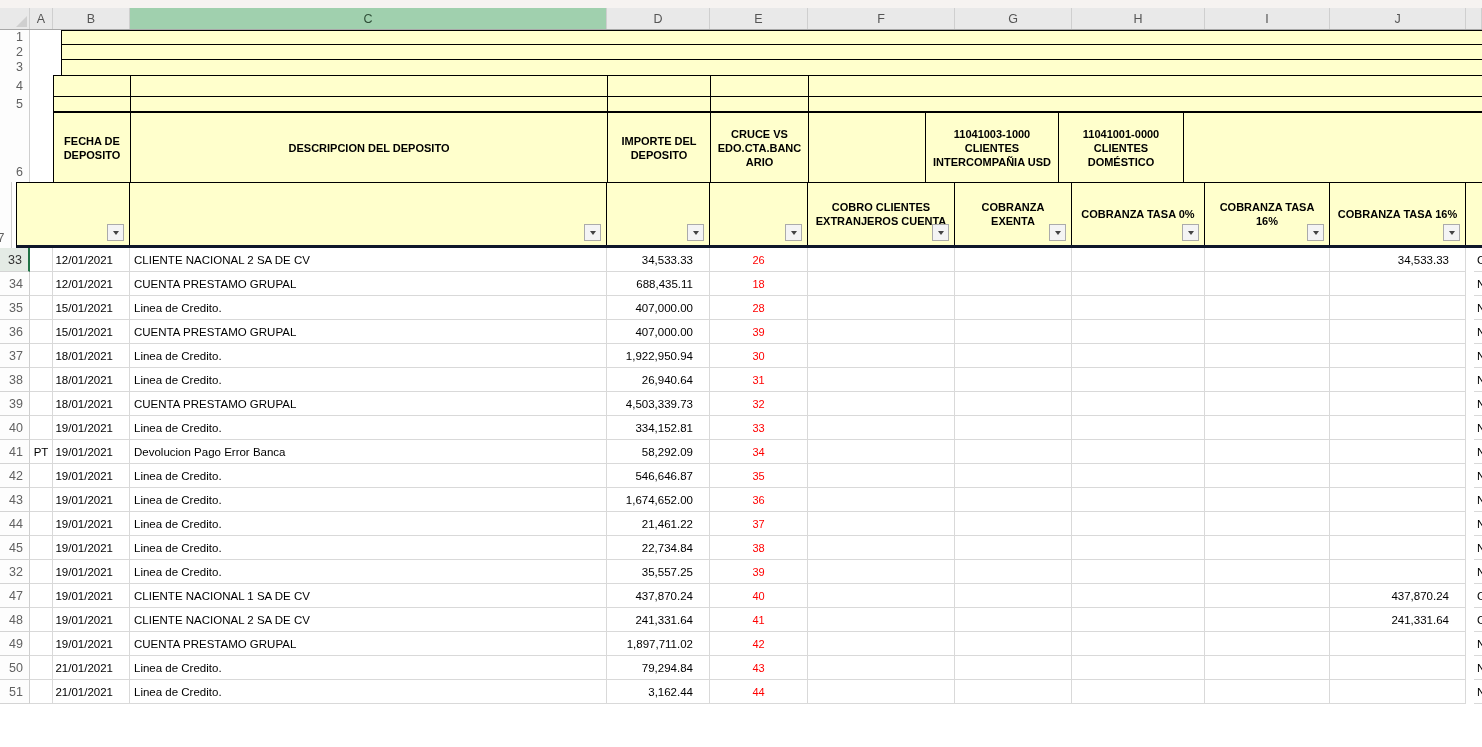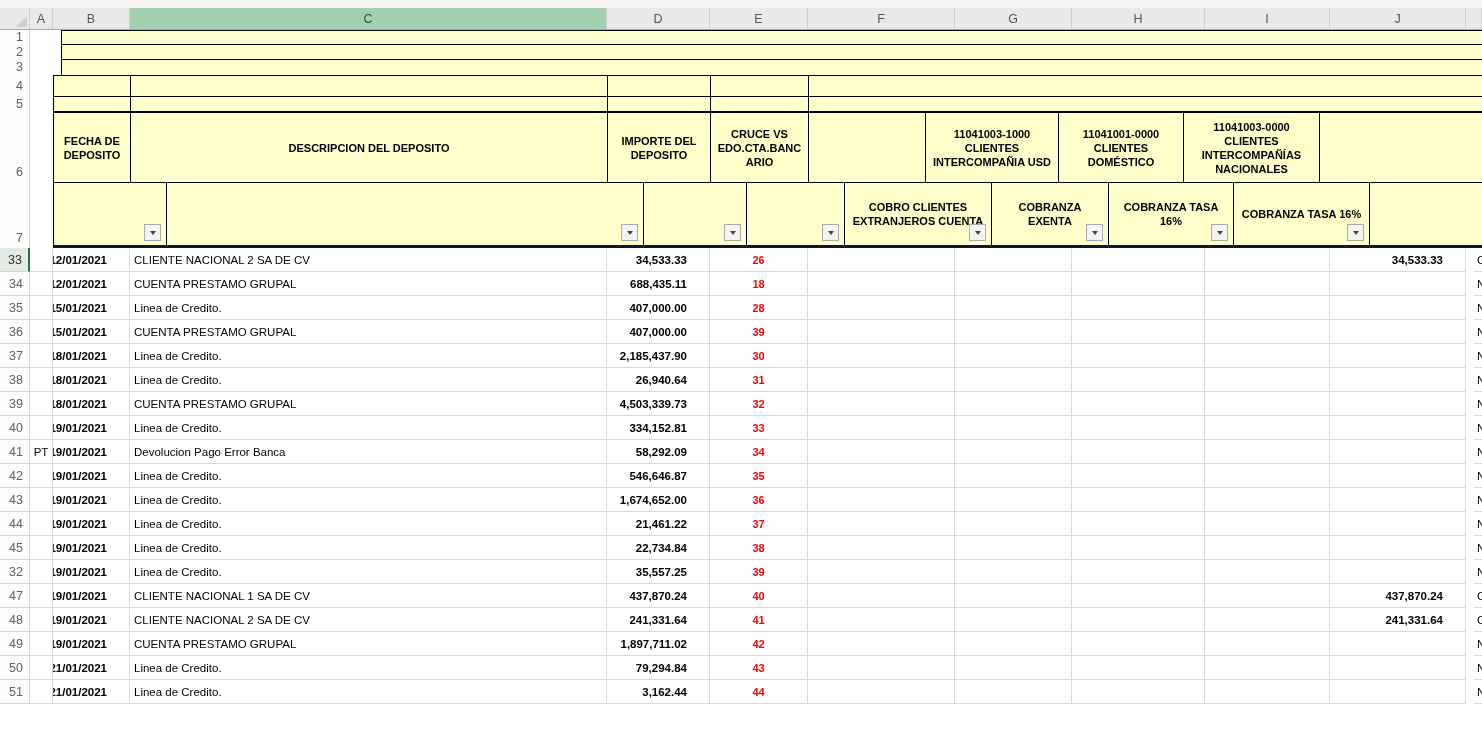"11041003-0000 CLIENTES INTERCOMPAÑÍAS" div.hcell { html: <div>11041003-0000 CLIENTES INTERCOMPAÑÍAS NACIONALES</div> -> none }
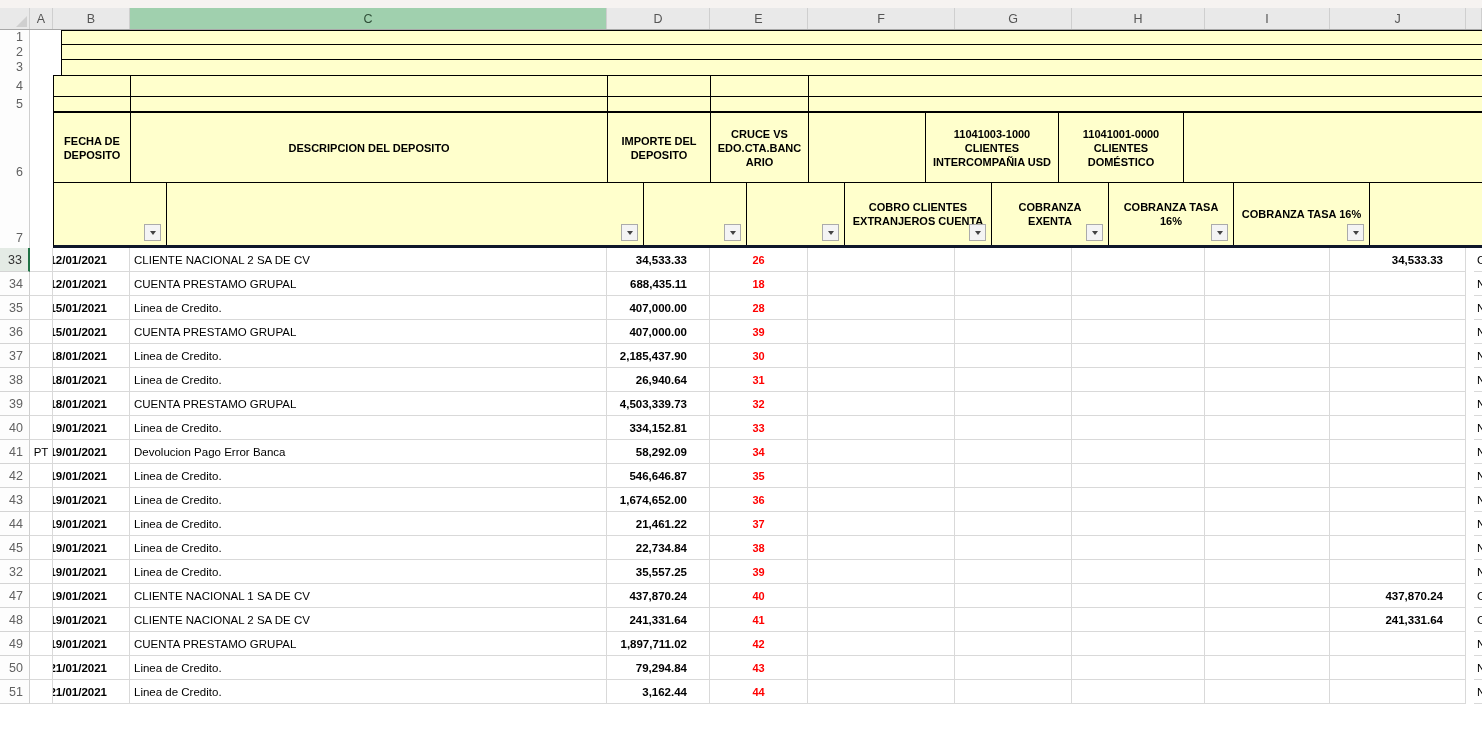"COBRANZA TASA 0%" div.hcell { html: none -> <div> <span>COBRANZA TASA 0%</span> <div> <span></span> </div> </div> }
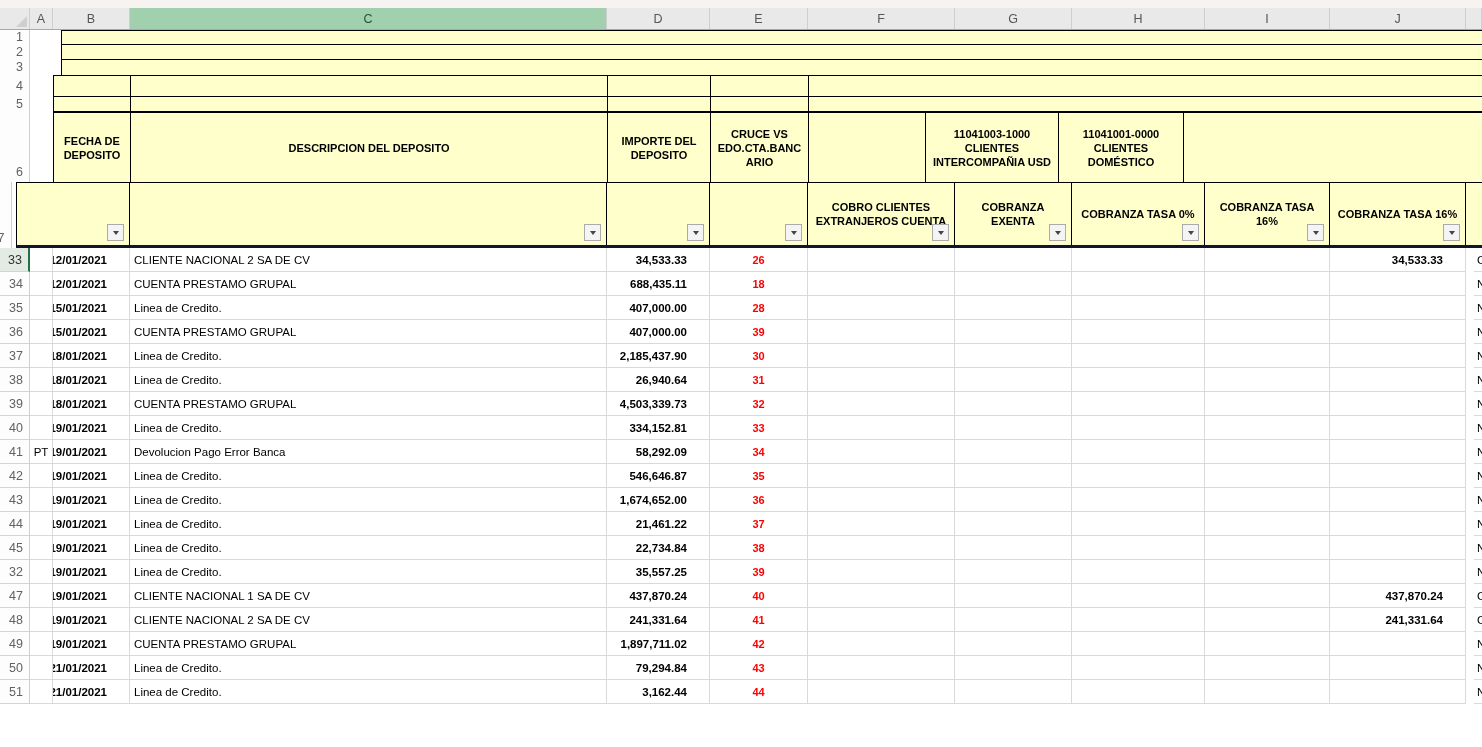"12/01/2021" .al-r { font-weight: bold -> none; padding-right: 22px -> 16px }
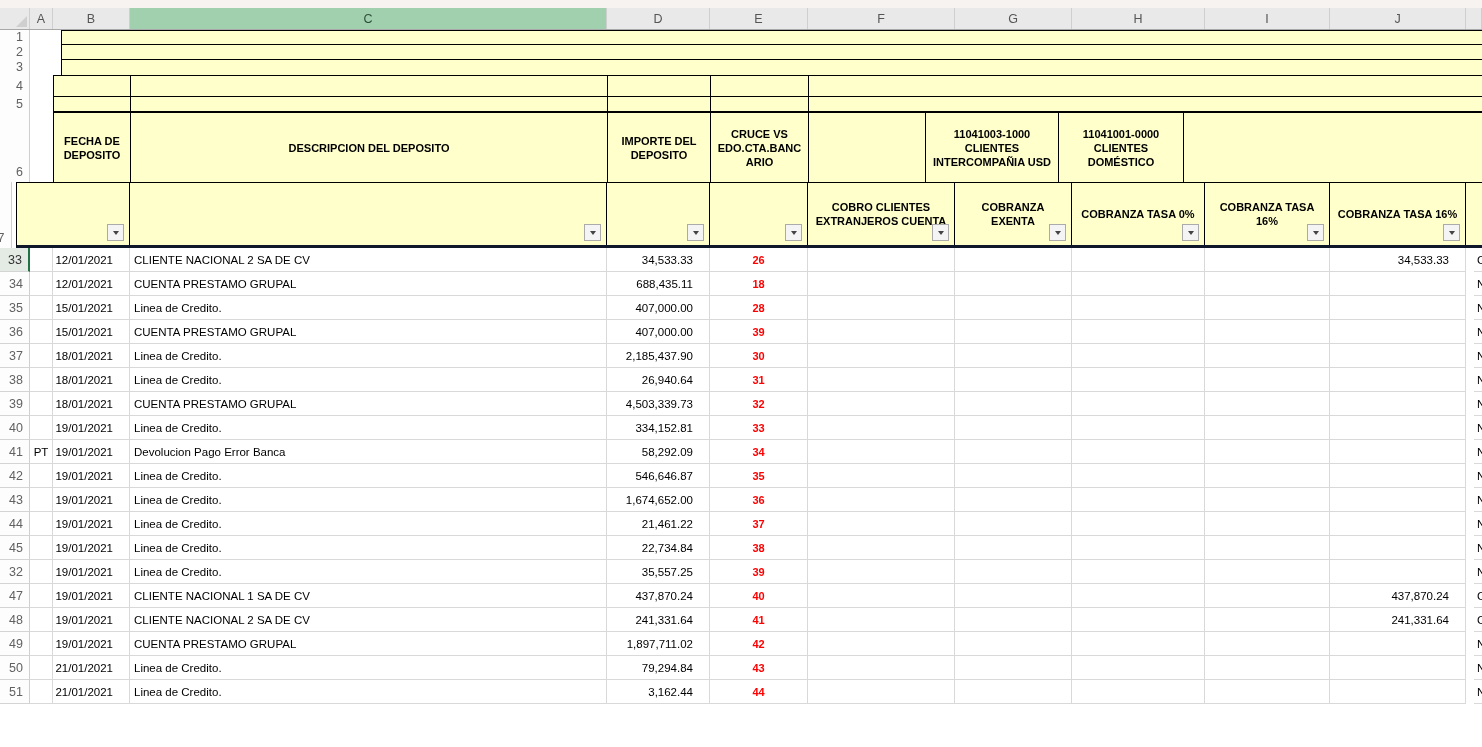"26" .cruce-num { font-weight: bold -> normal }
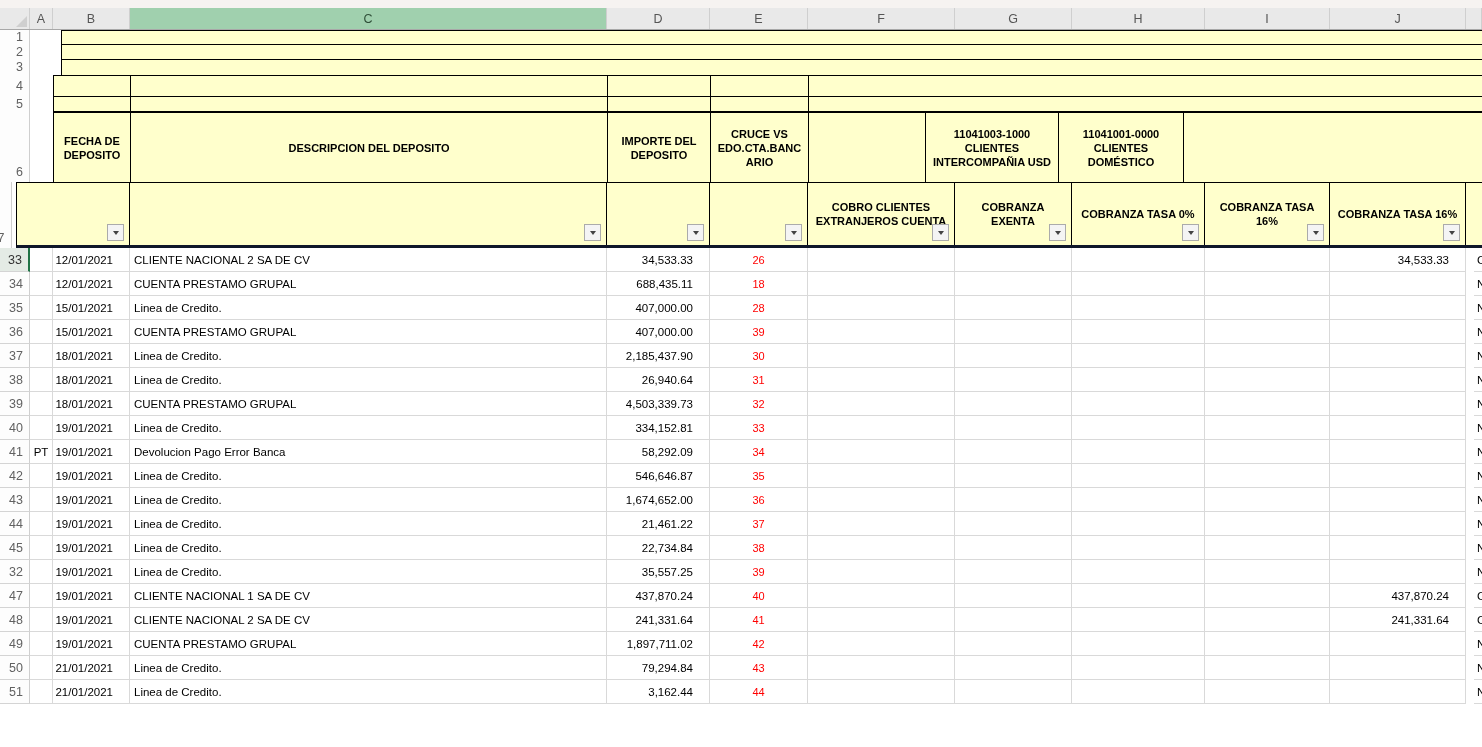"2,185,437.90" div.dcell { text: 2,185,437.90 -> 1,922,950.94 }
